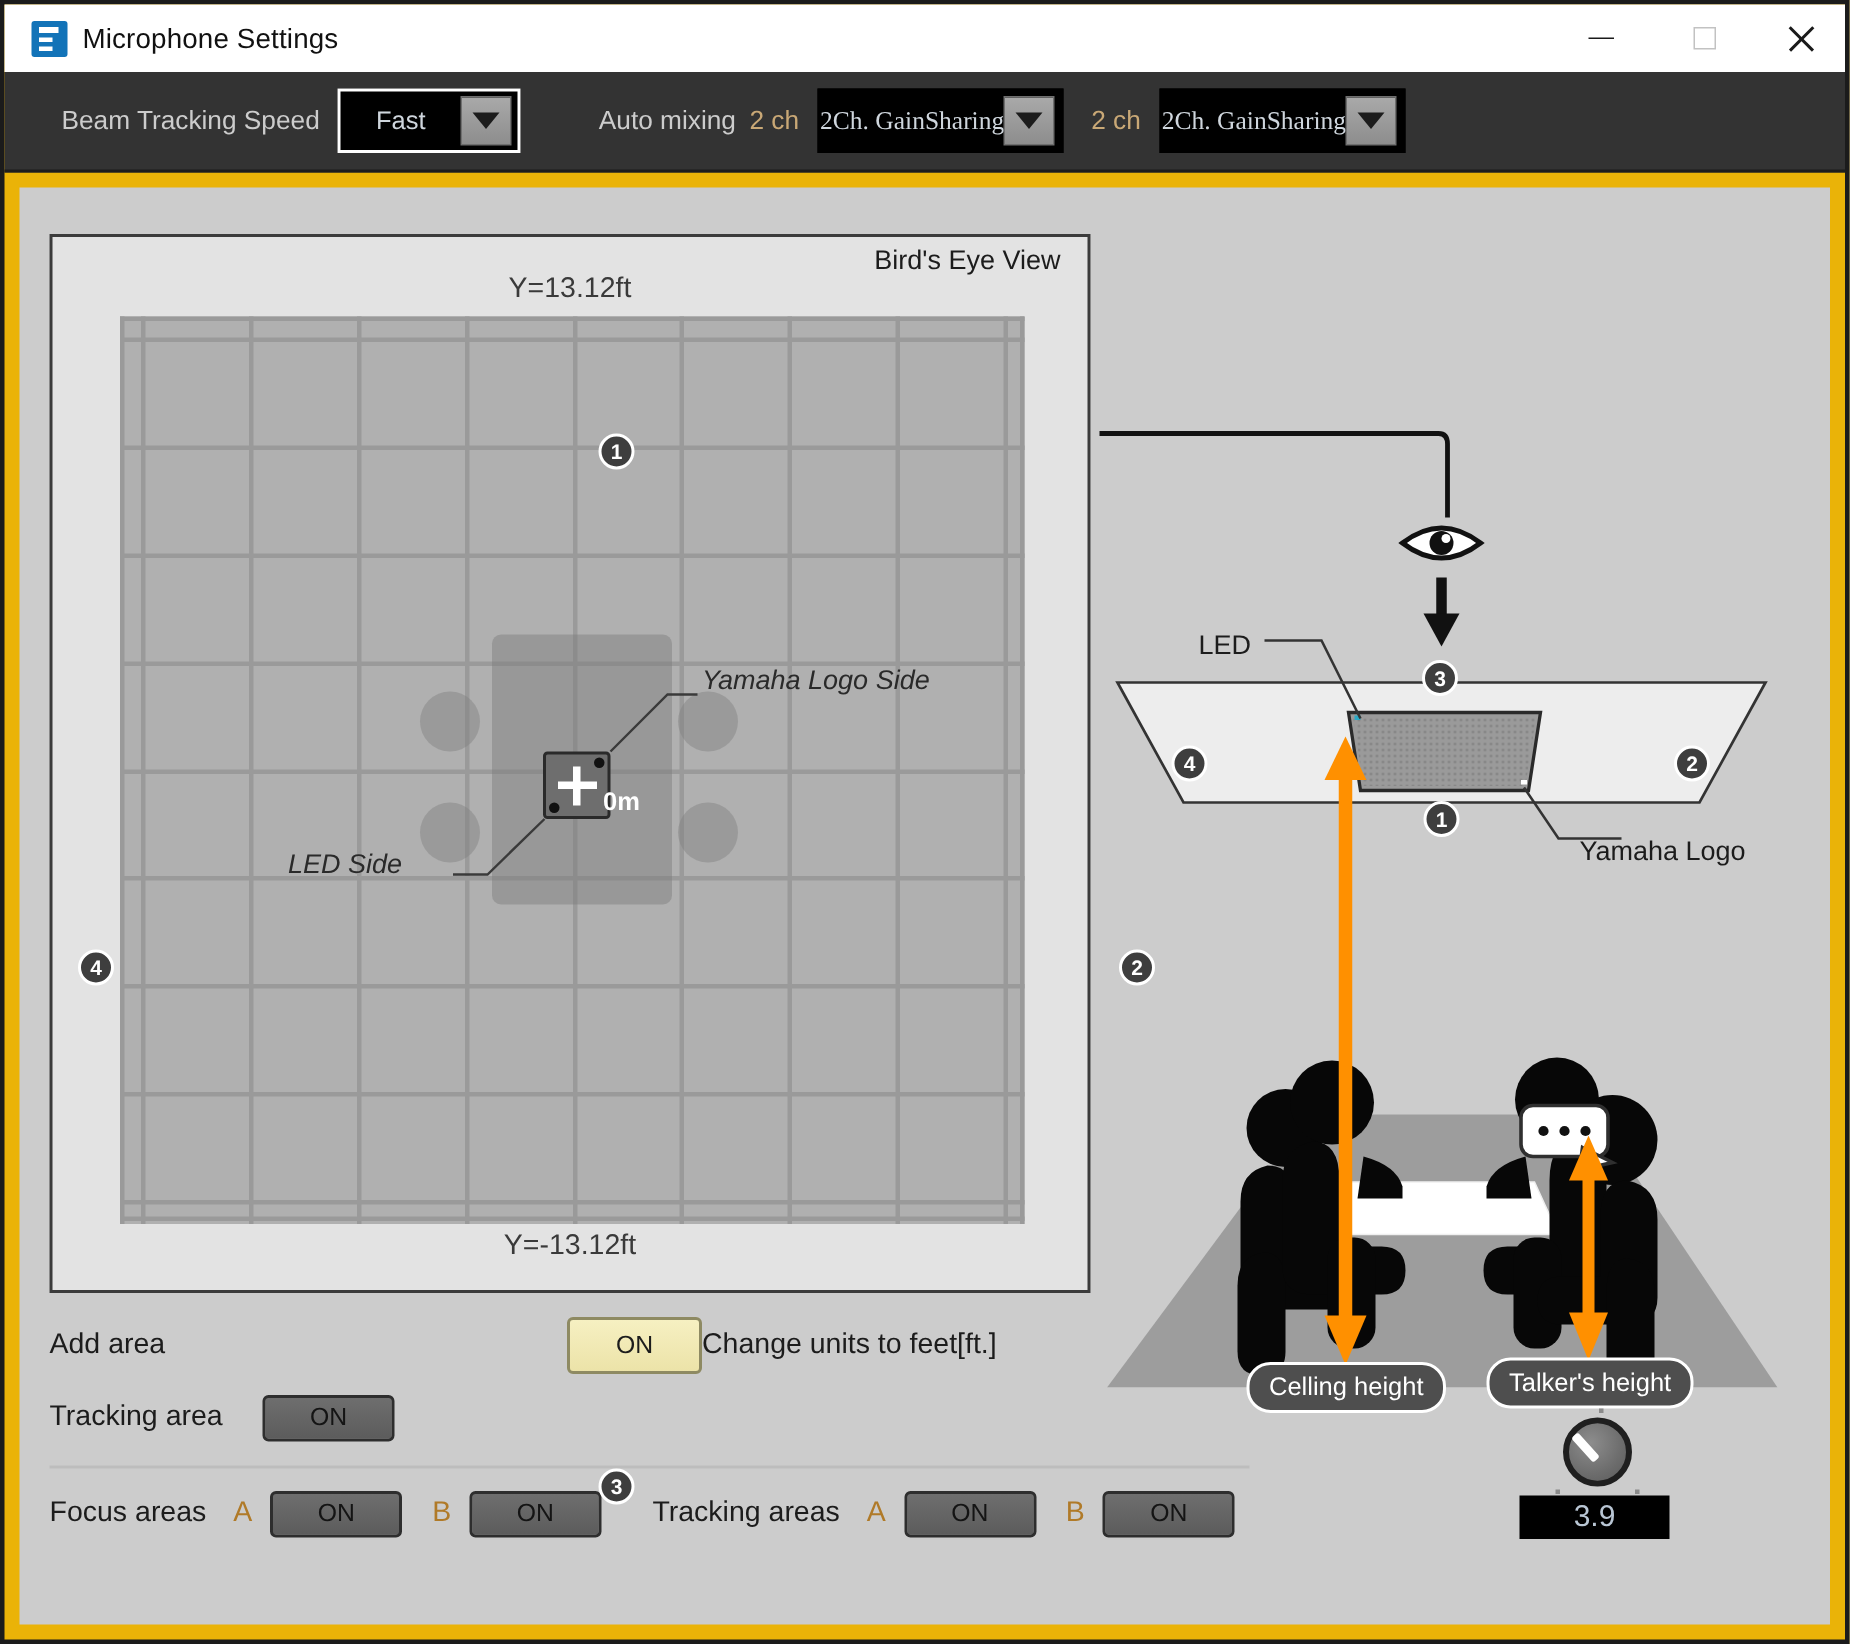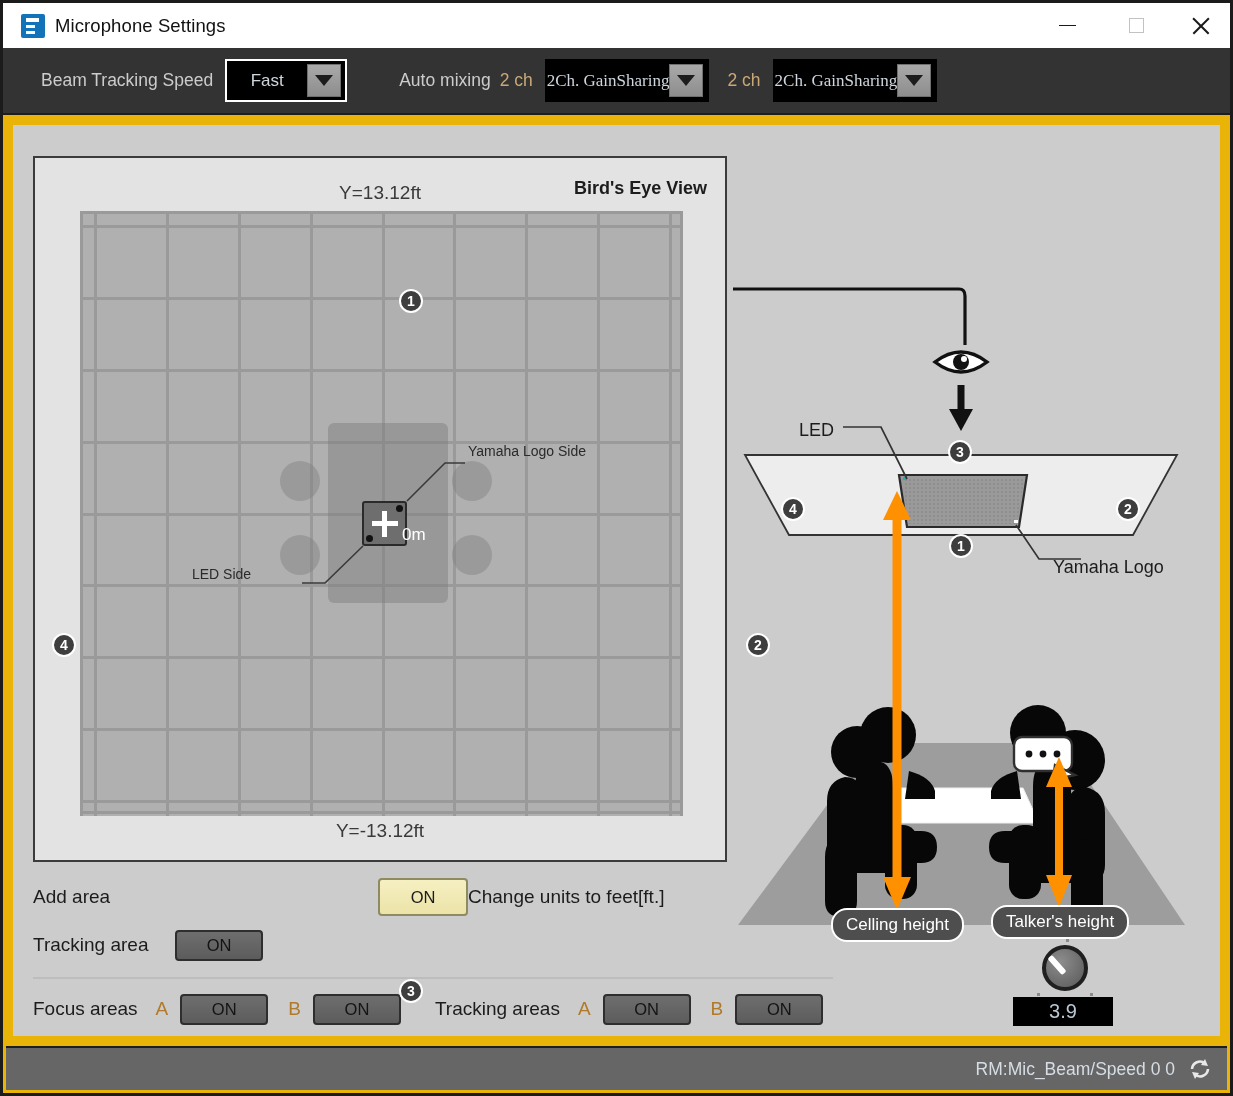"Bird's Eye View" #bev-title { font-weight: bold -> normal; top: 20px -> 5px }
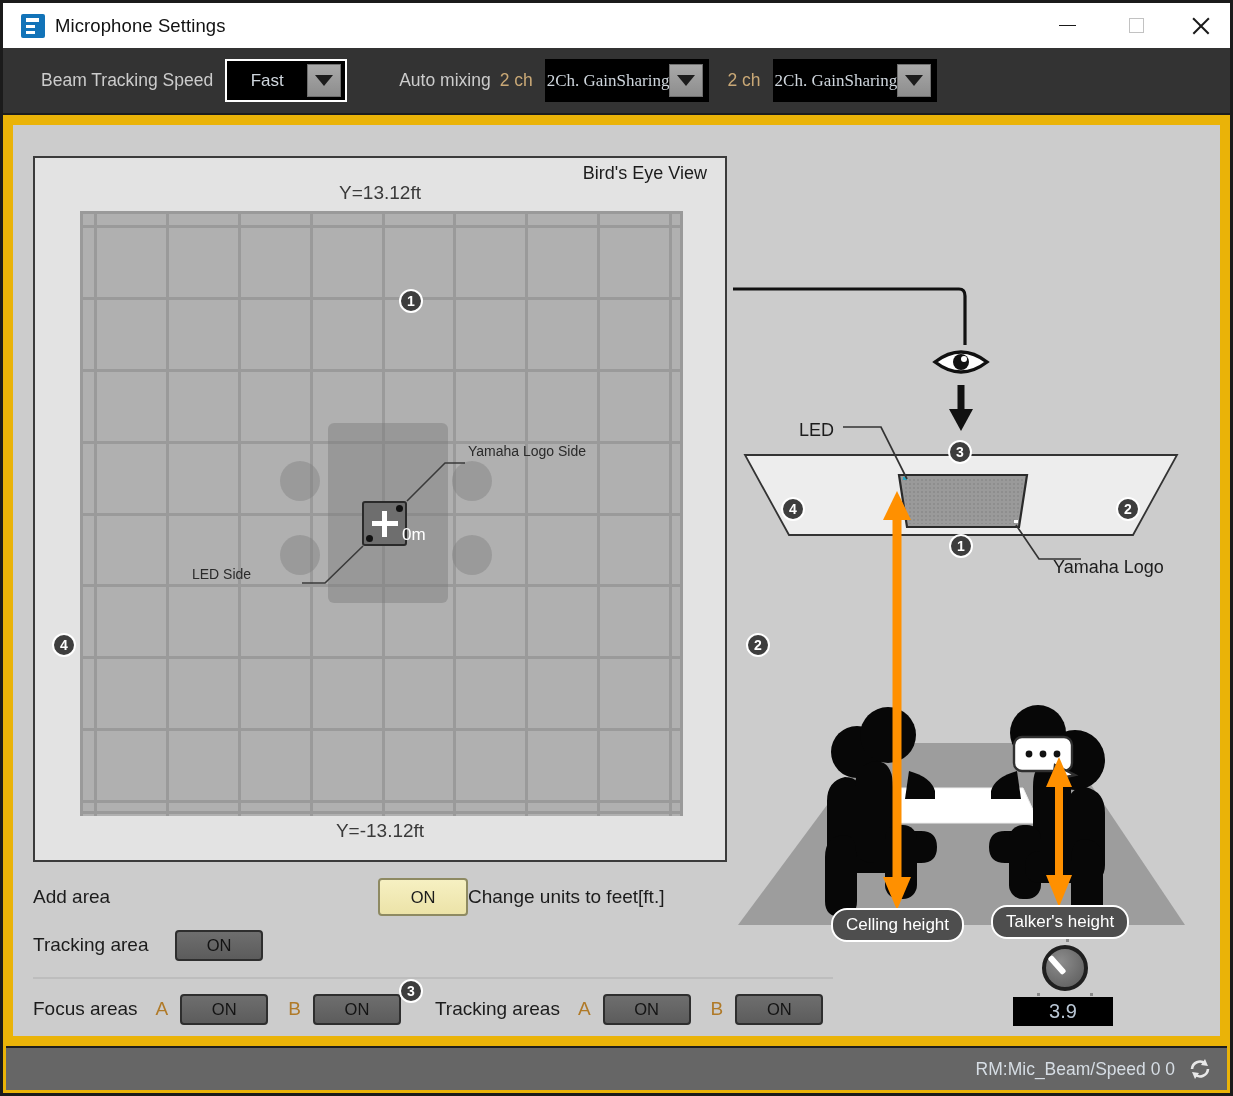"Yamaha Logo Side" .callout-txt { font-size: 14px -> 18px; font-style: none -> italic }
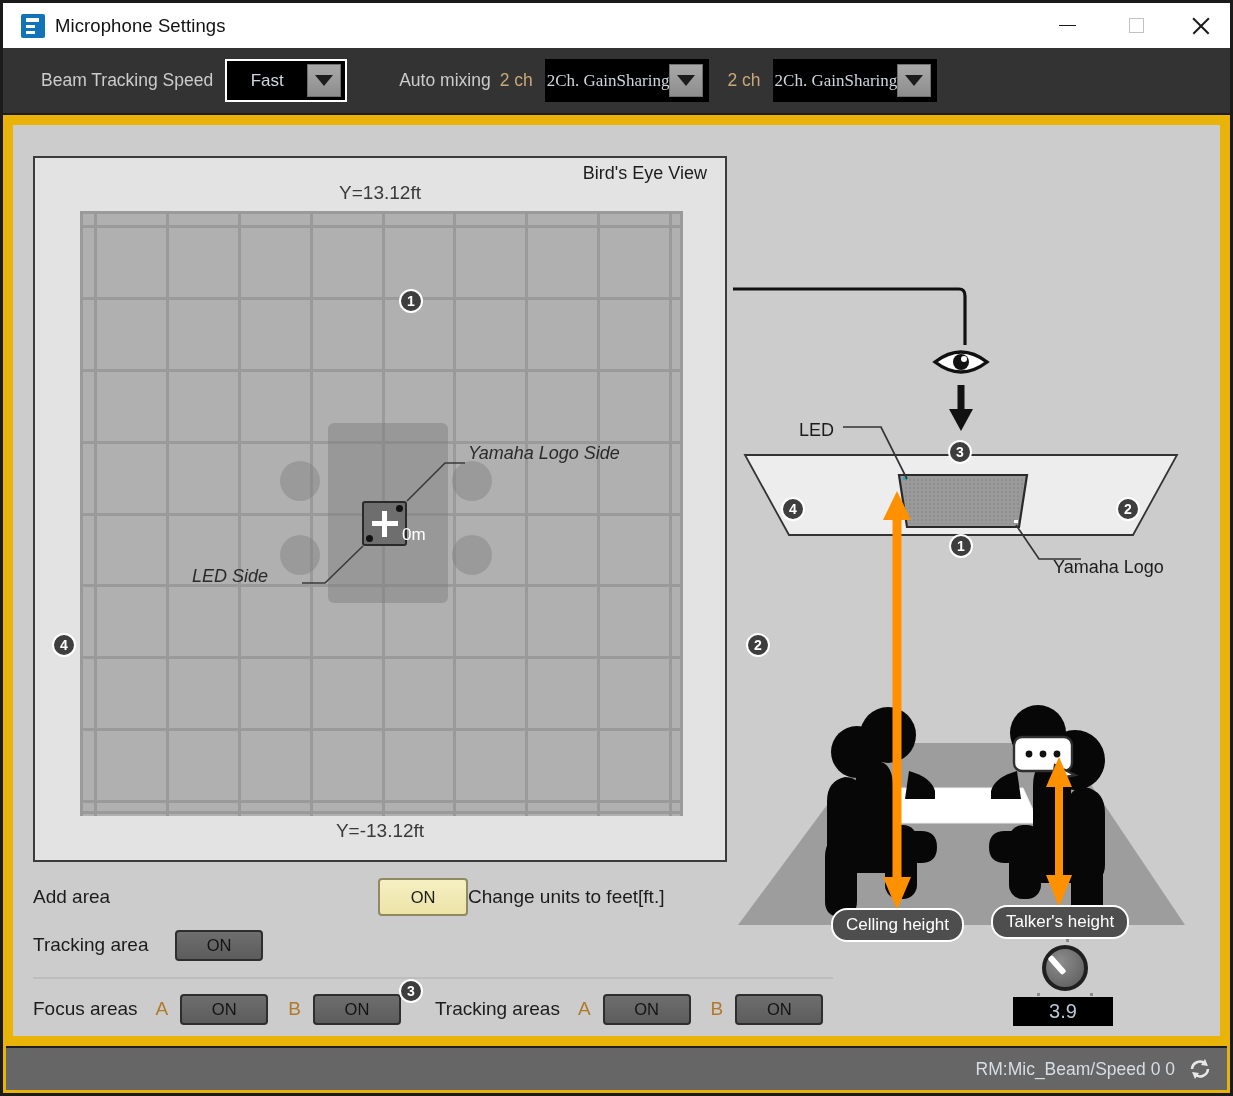"0m" #lbl-0m { font-weight: none -> bold }
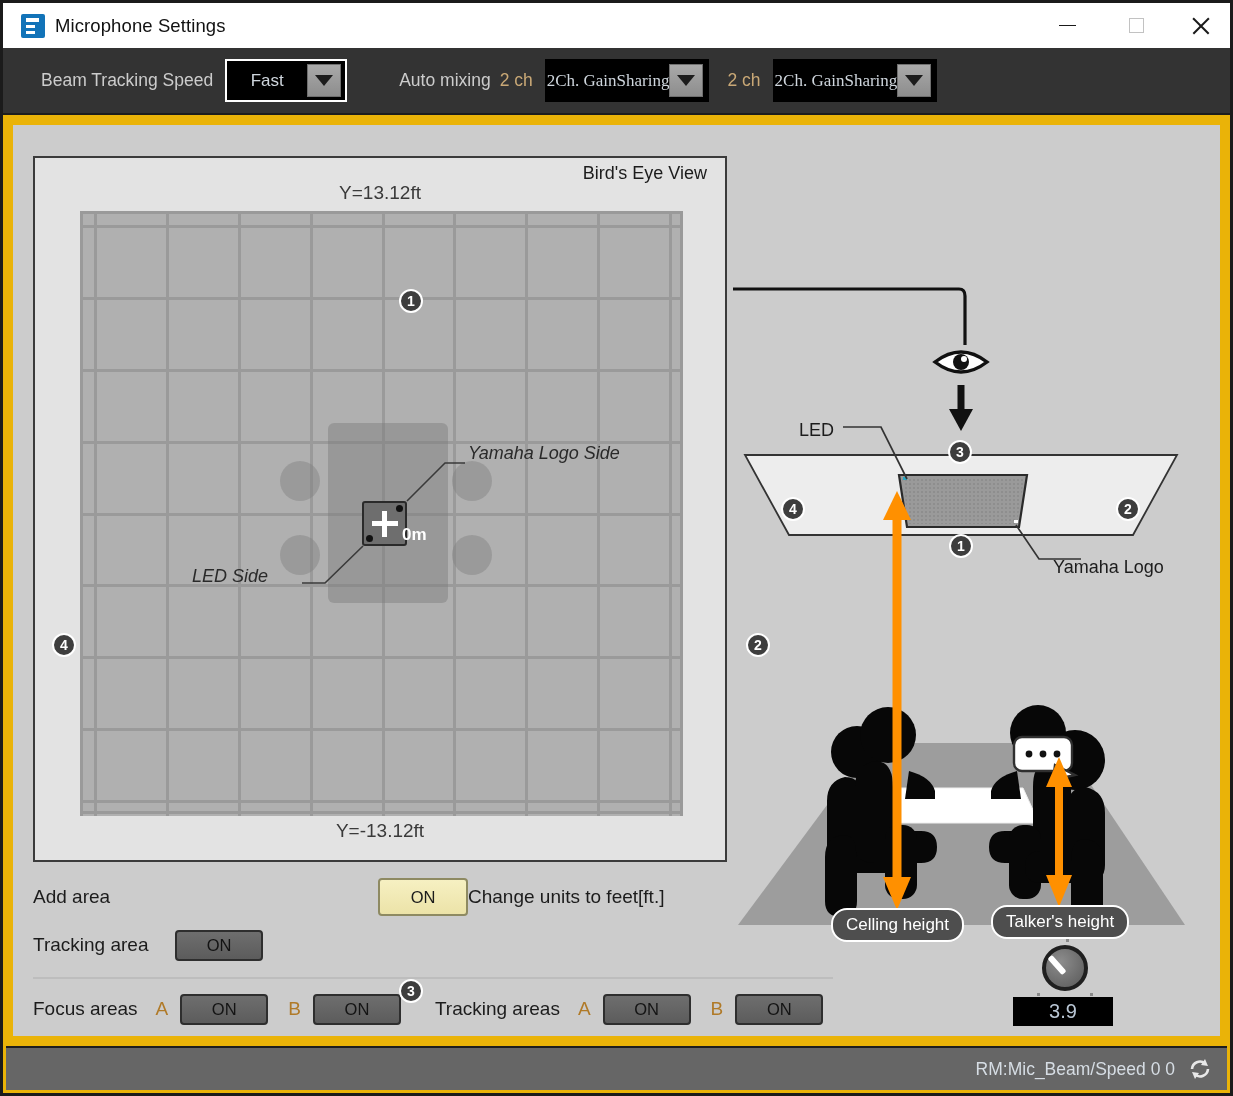"RM:Mic_Beam/Speed 0 0" div { html: <div> <span>RM:Mic_Beam/Speed 0 0</span> <svg> <path></path> <polygon></polygon> <path></path> <polygon></polygon> </svg> </div> -> none }
